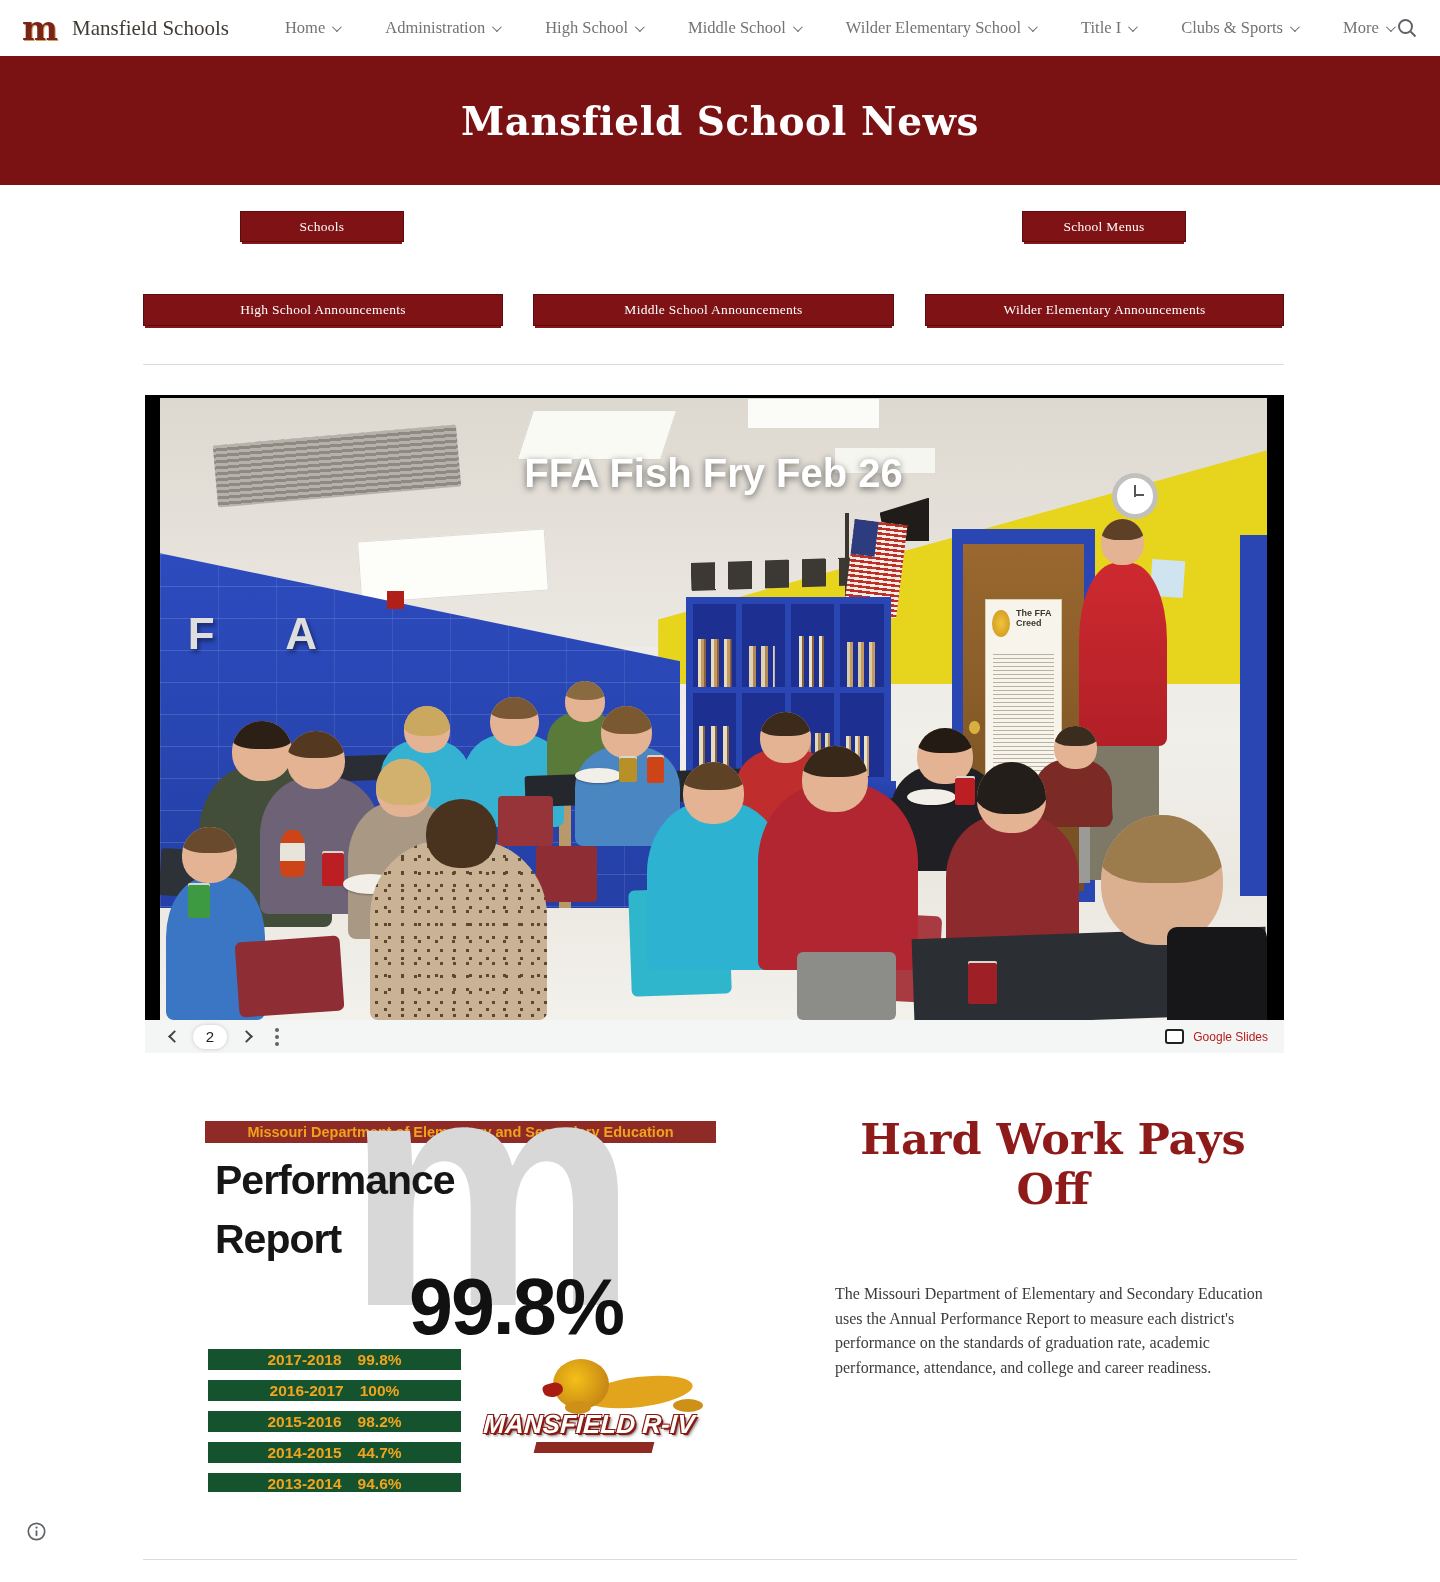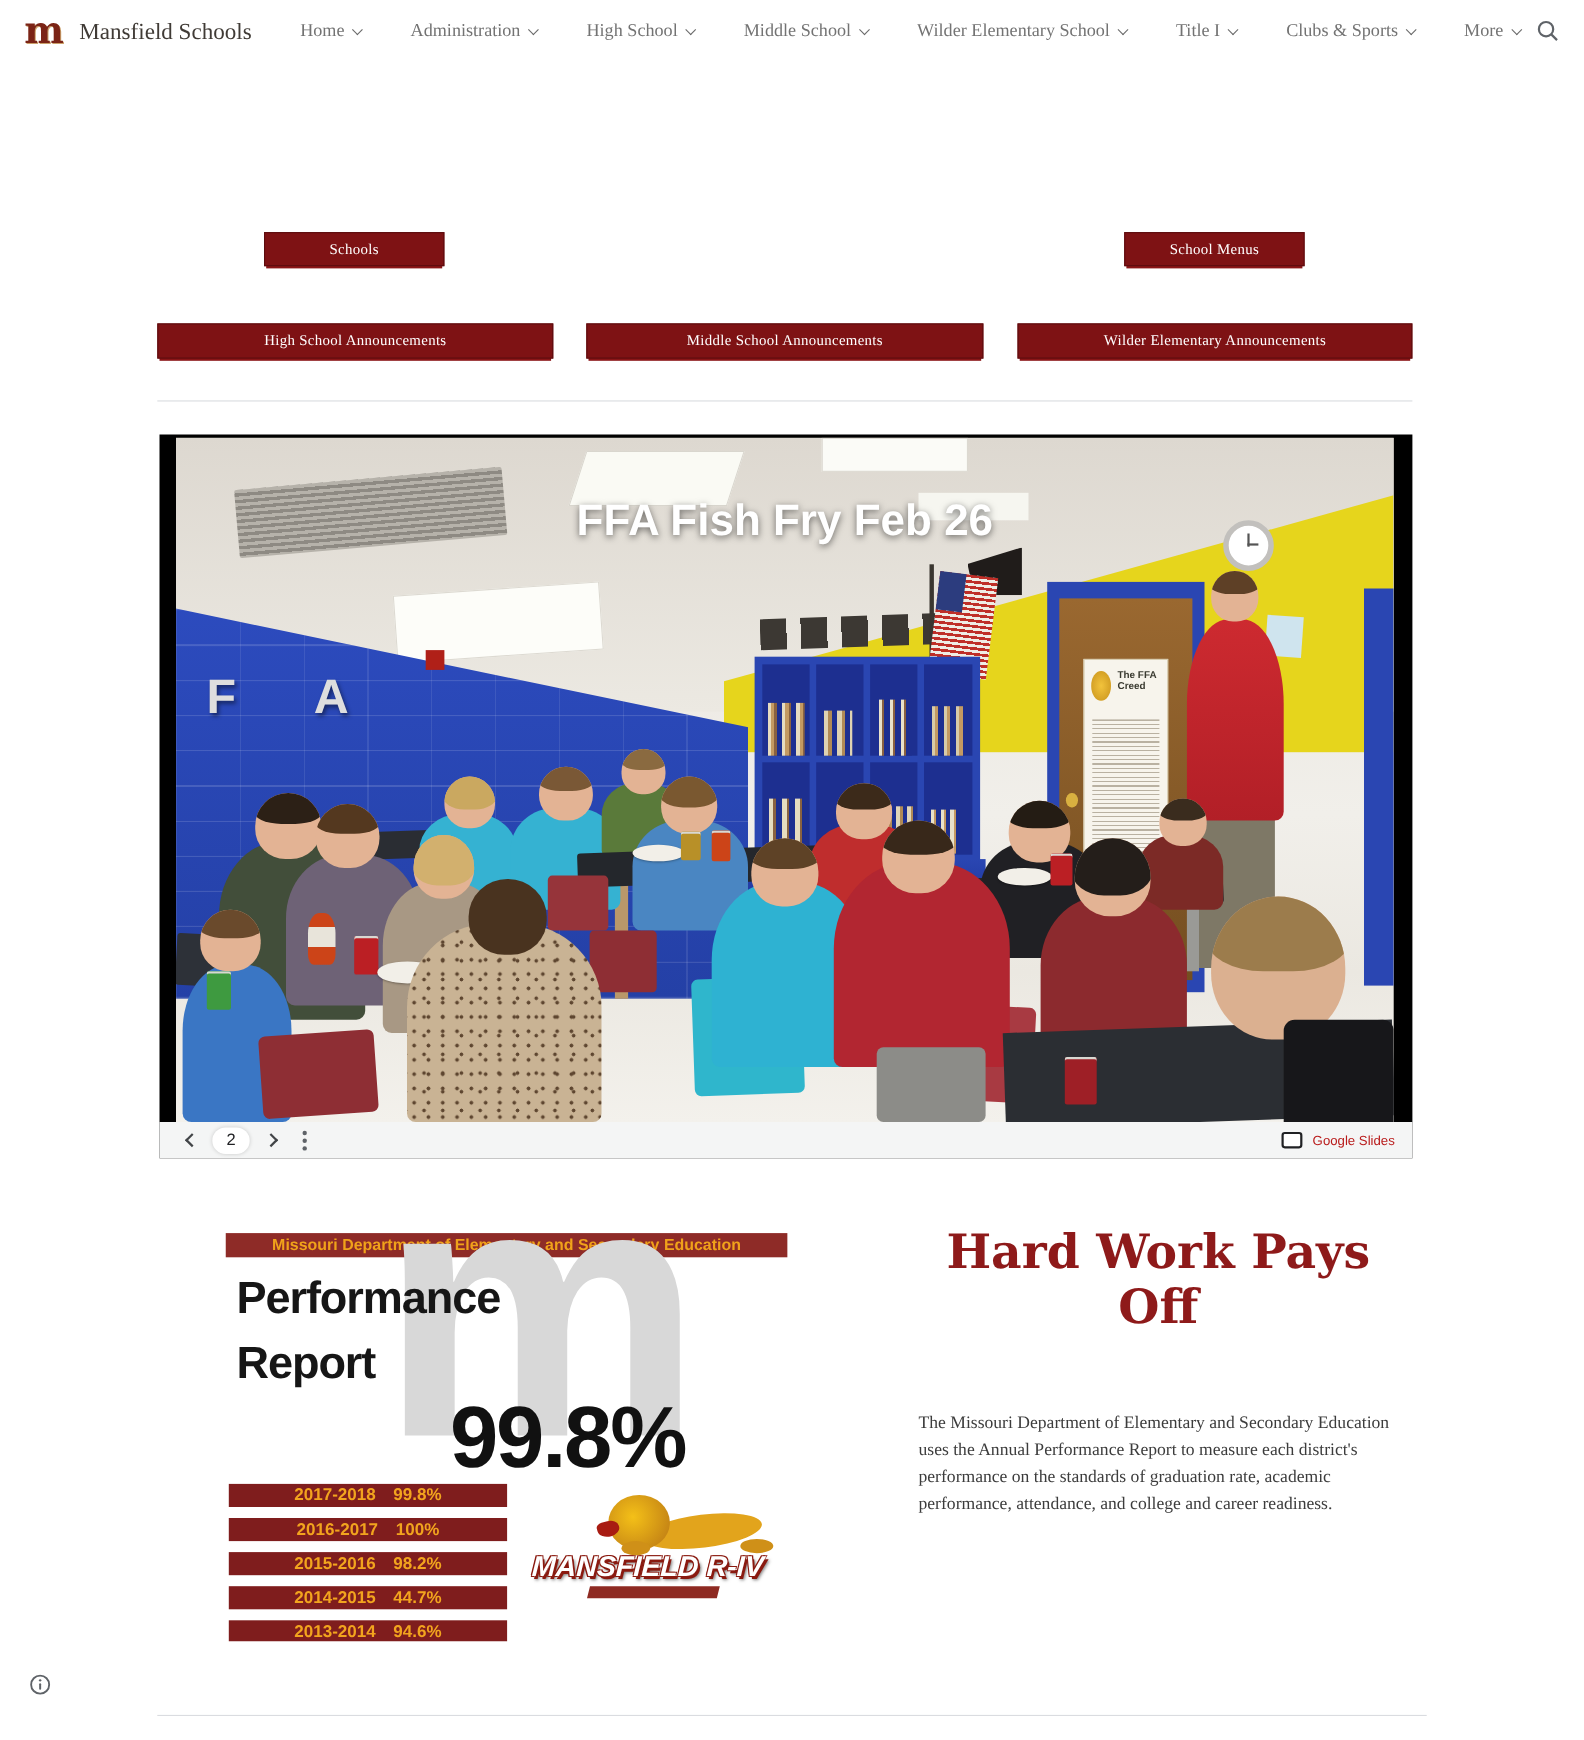"Mansfield Schools" .site-title { margin-right: 44px -> 56px }
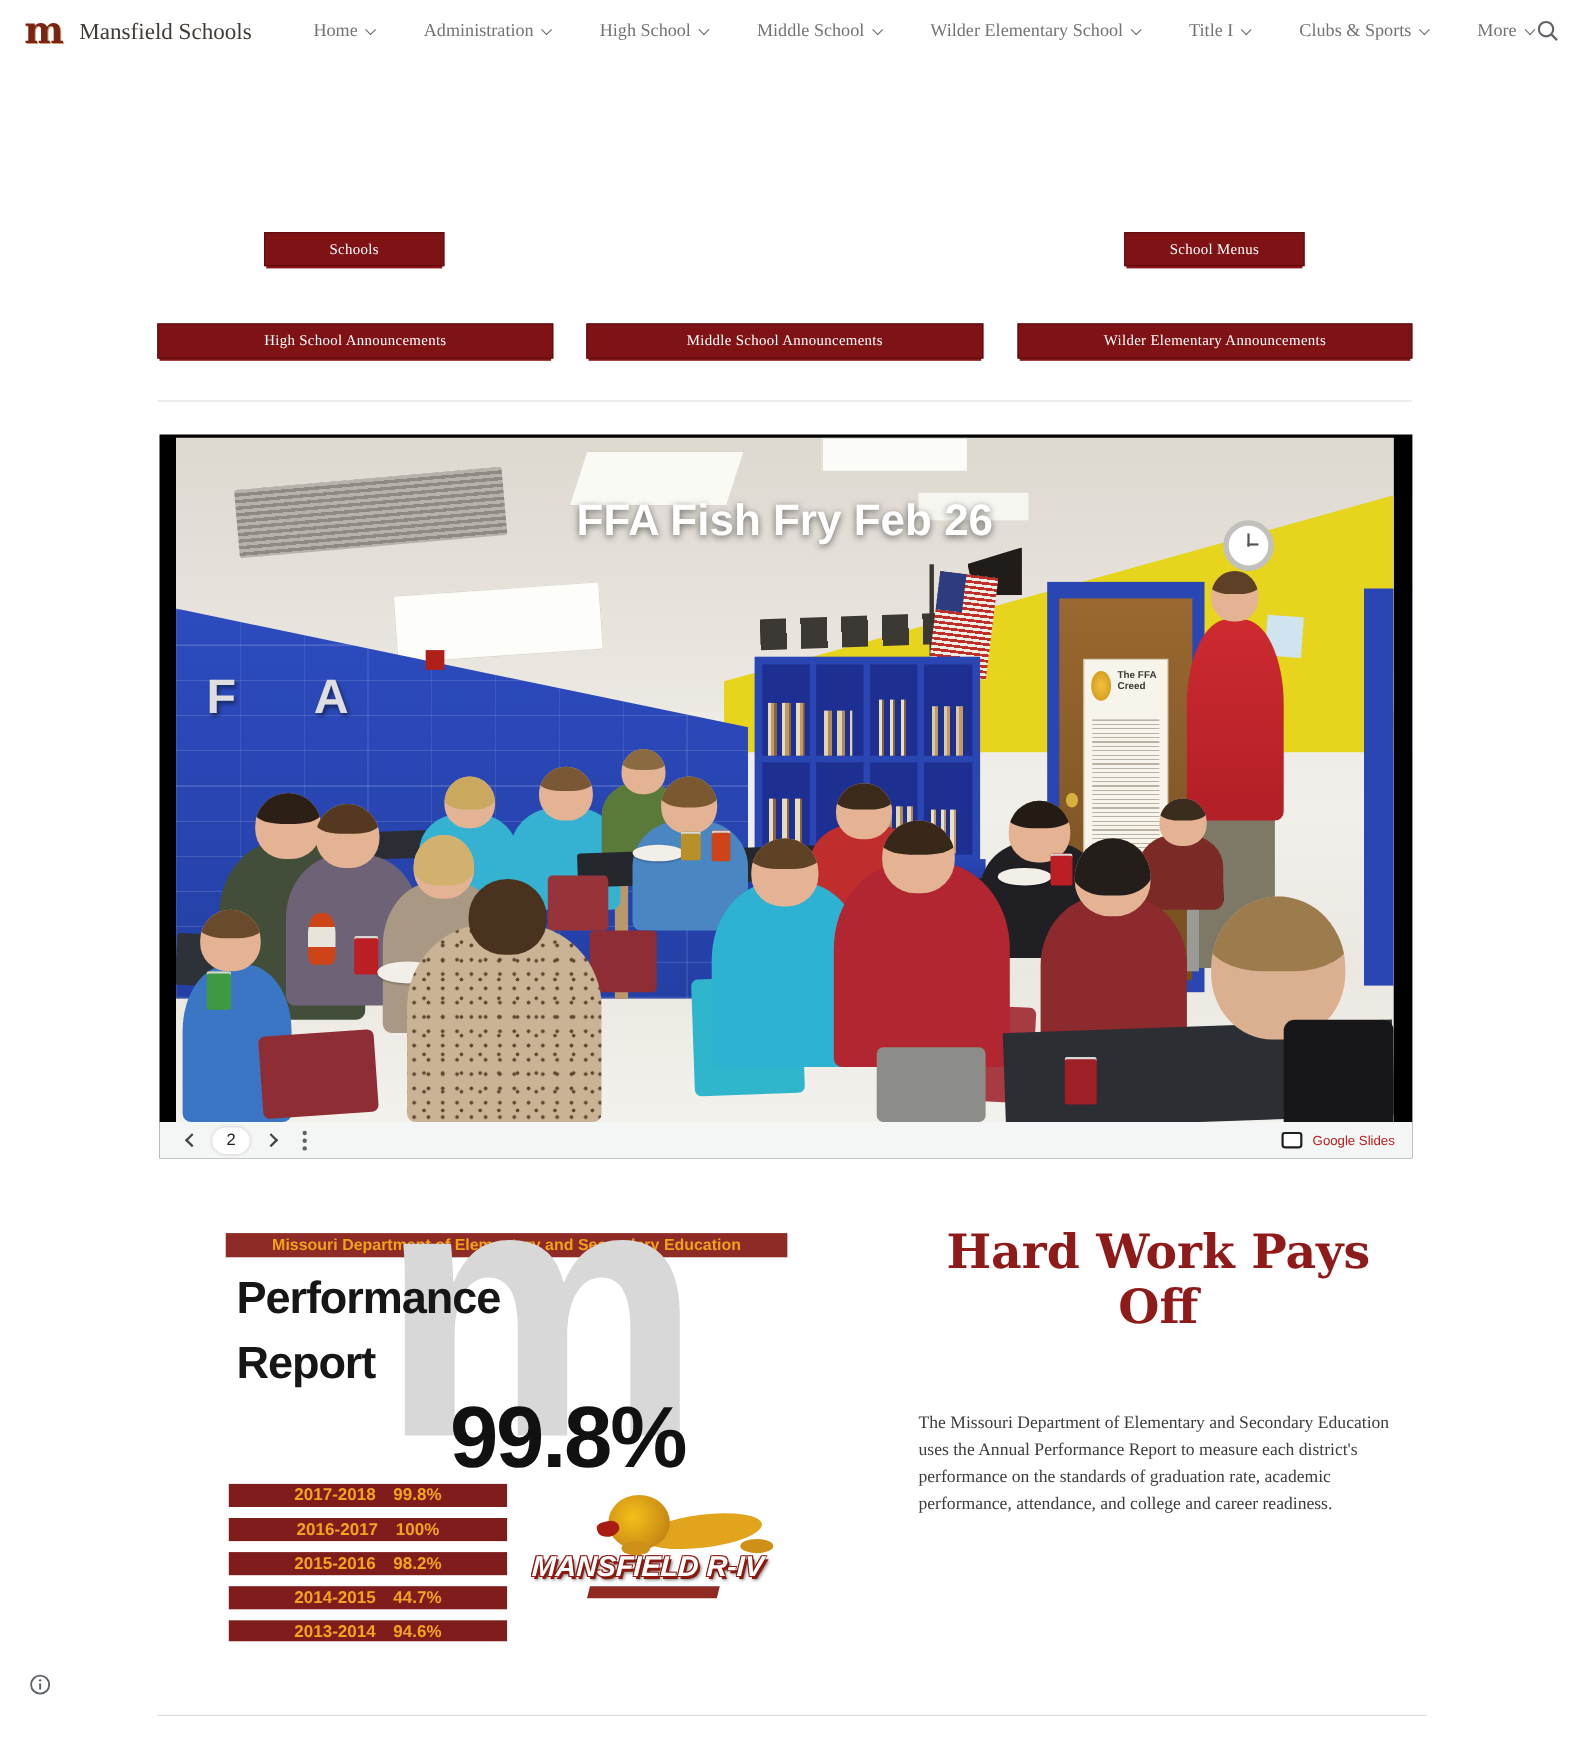"Mansfield School News" div.banner { html: none -> <div> <h1>Mansfield School News</h1> </div> }
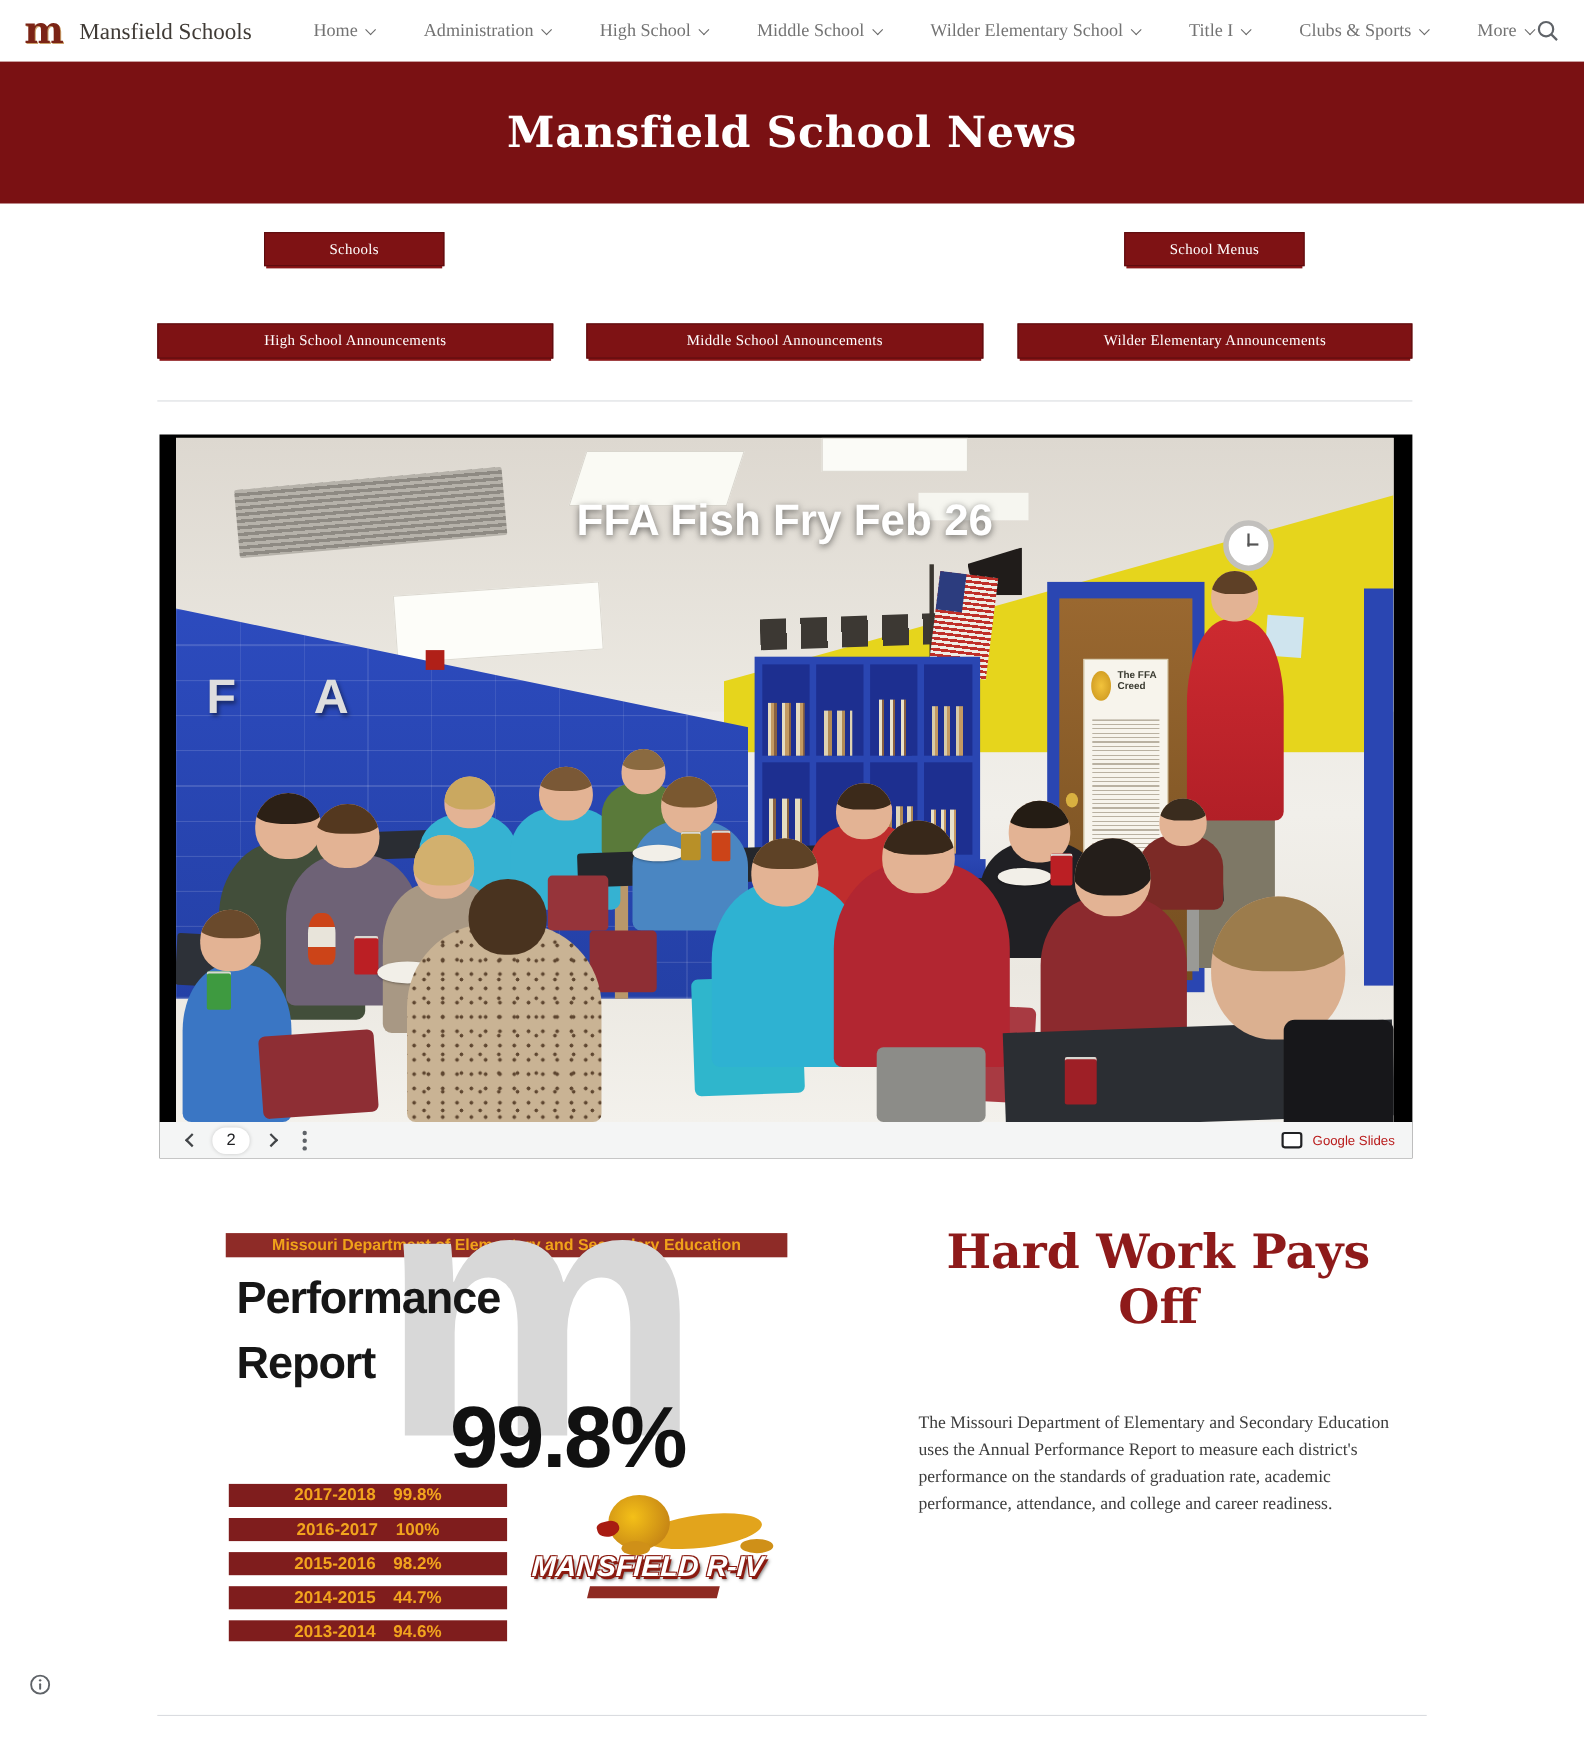"2017-2018" .apr-row { background: #7f1d1d -> #14532d }
